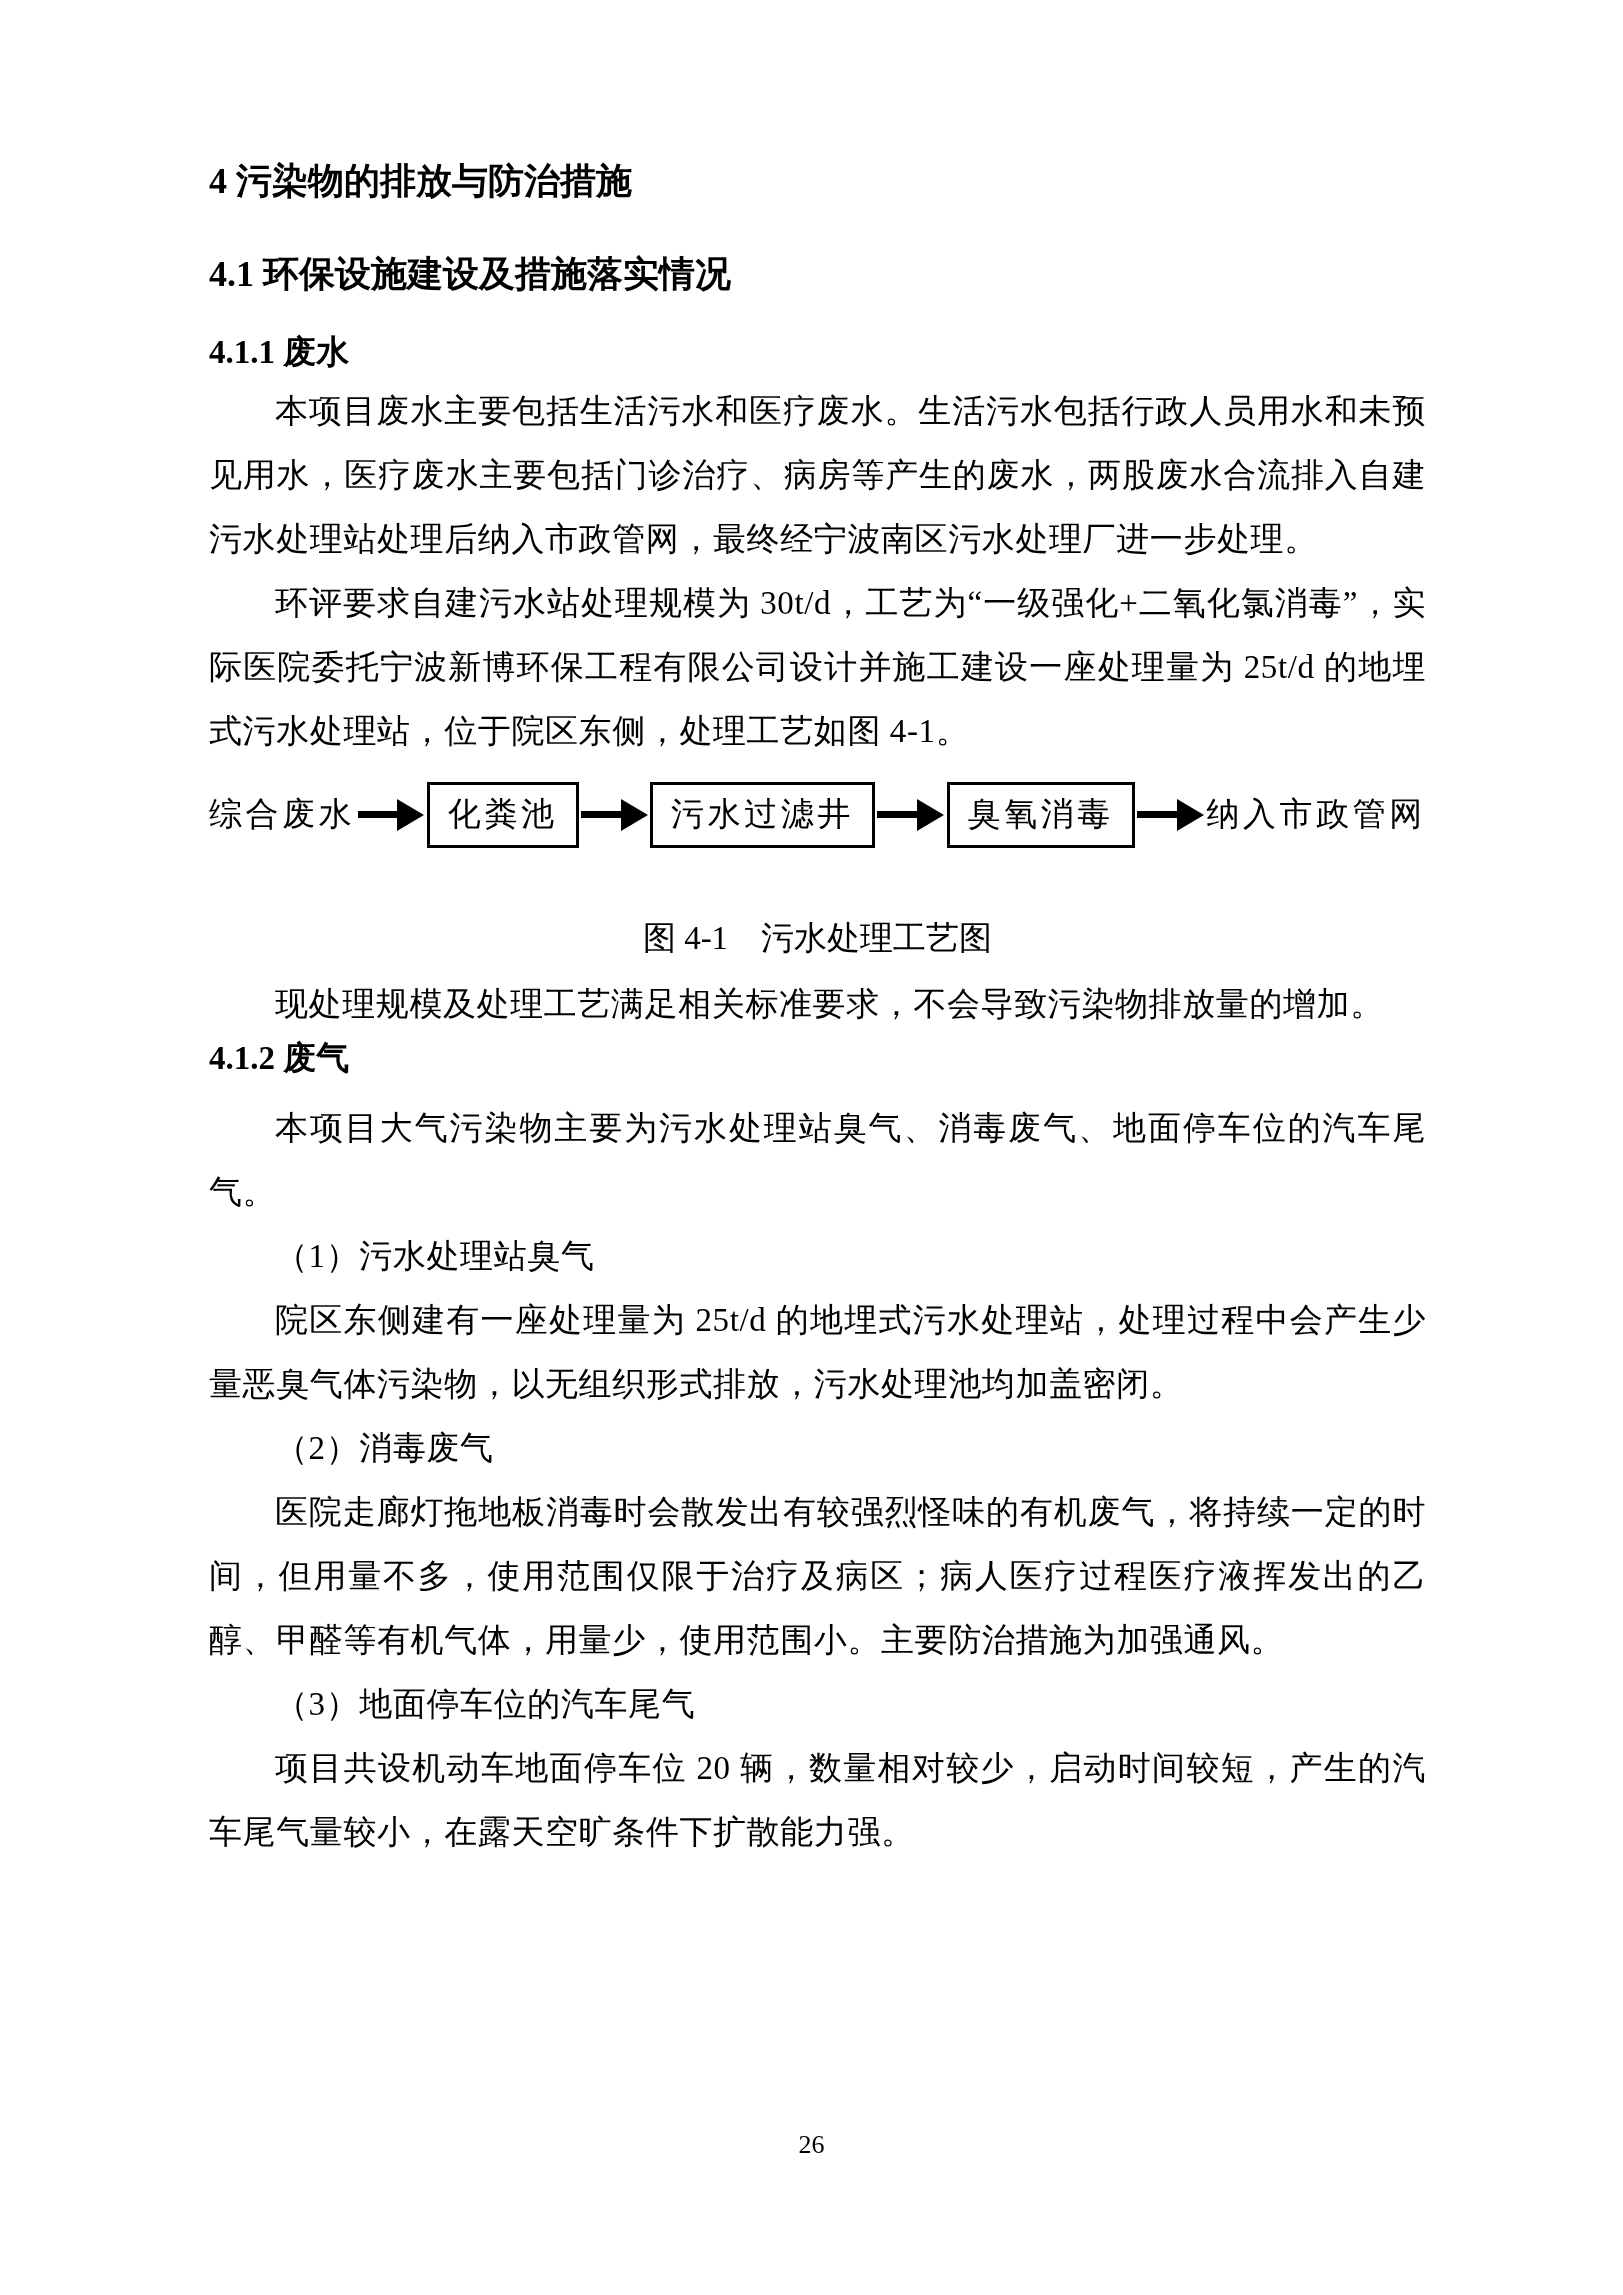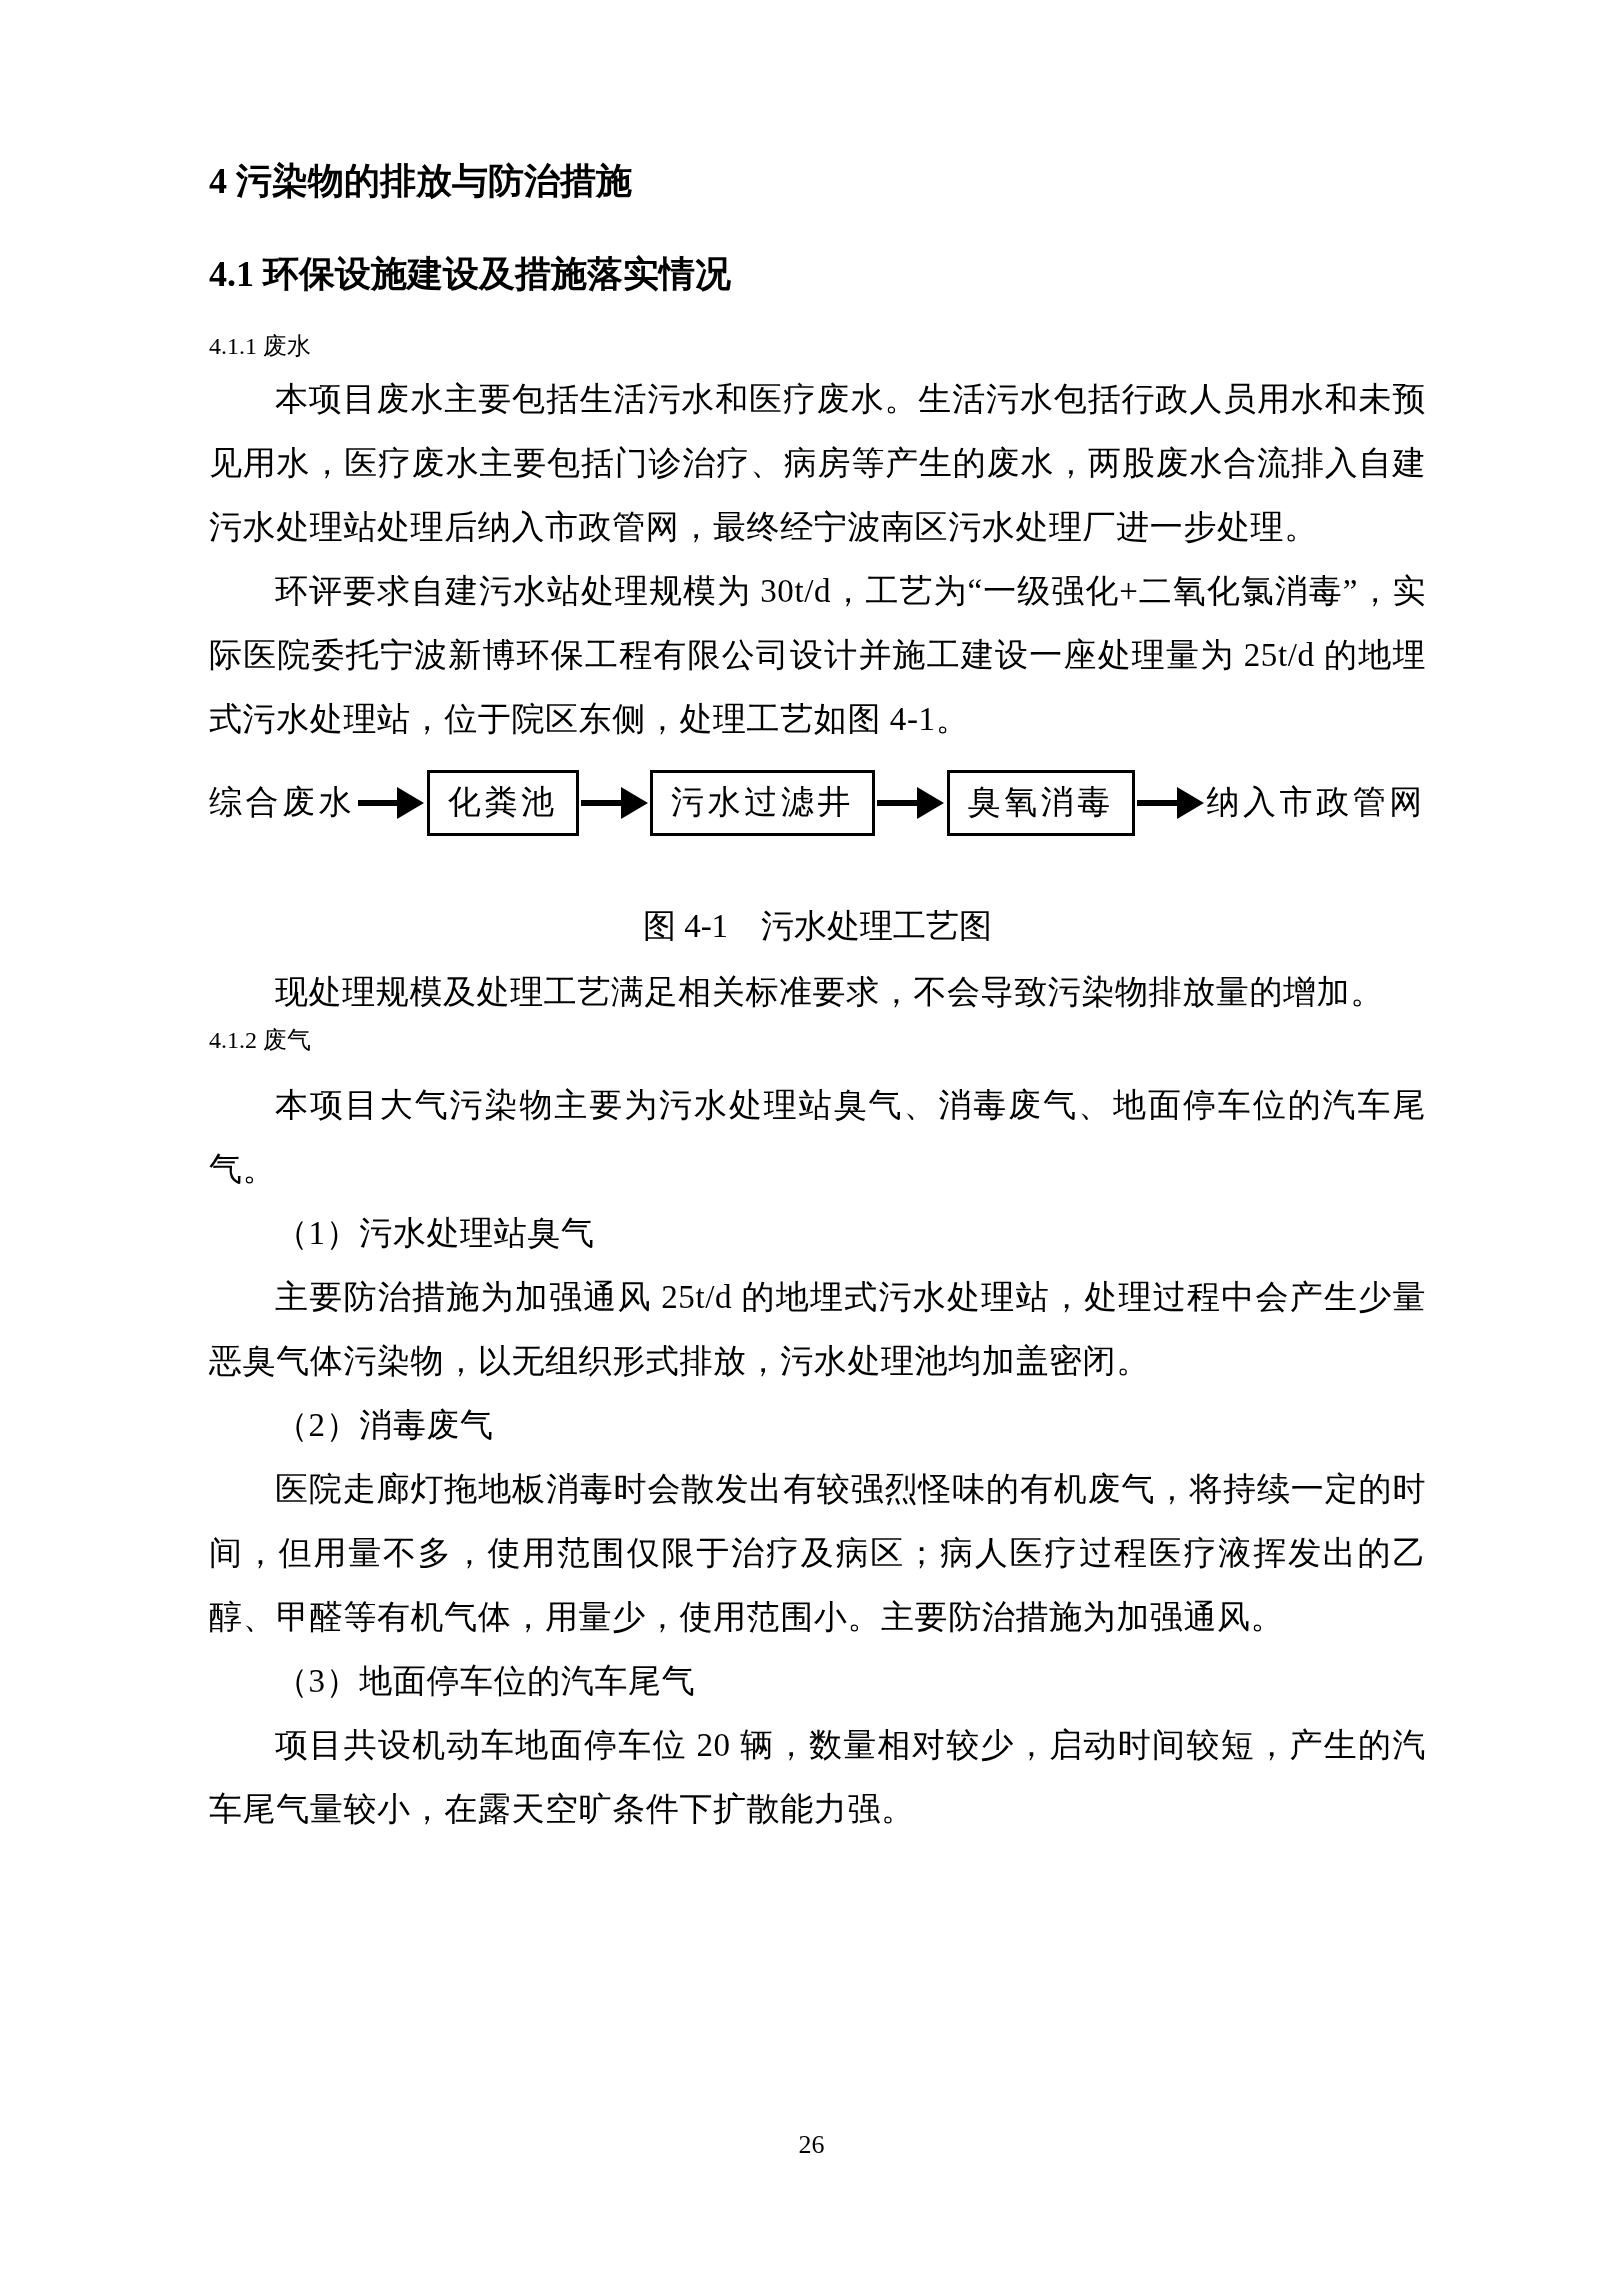"4.1.1 废水" .h3 { font-size: 24px -> 33px; font-weight: normal -> bold }
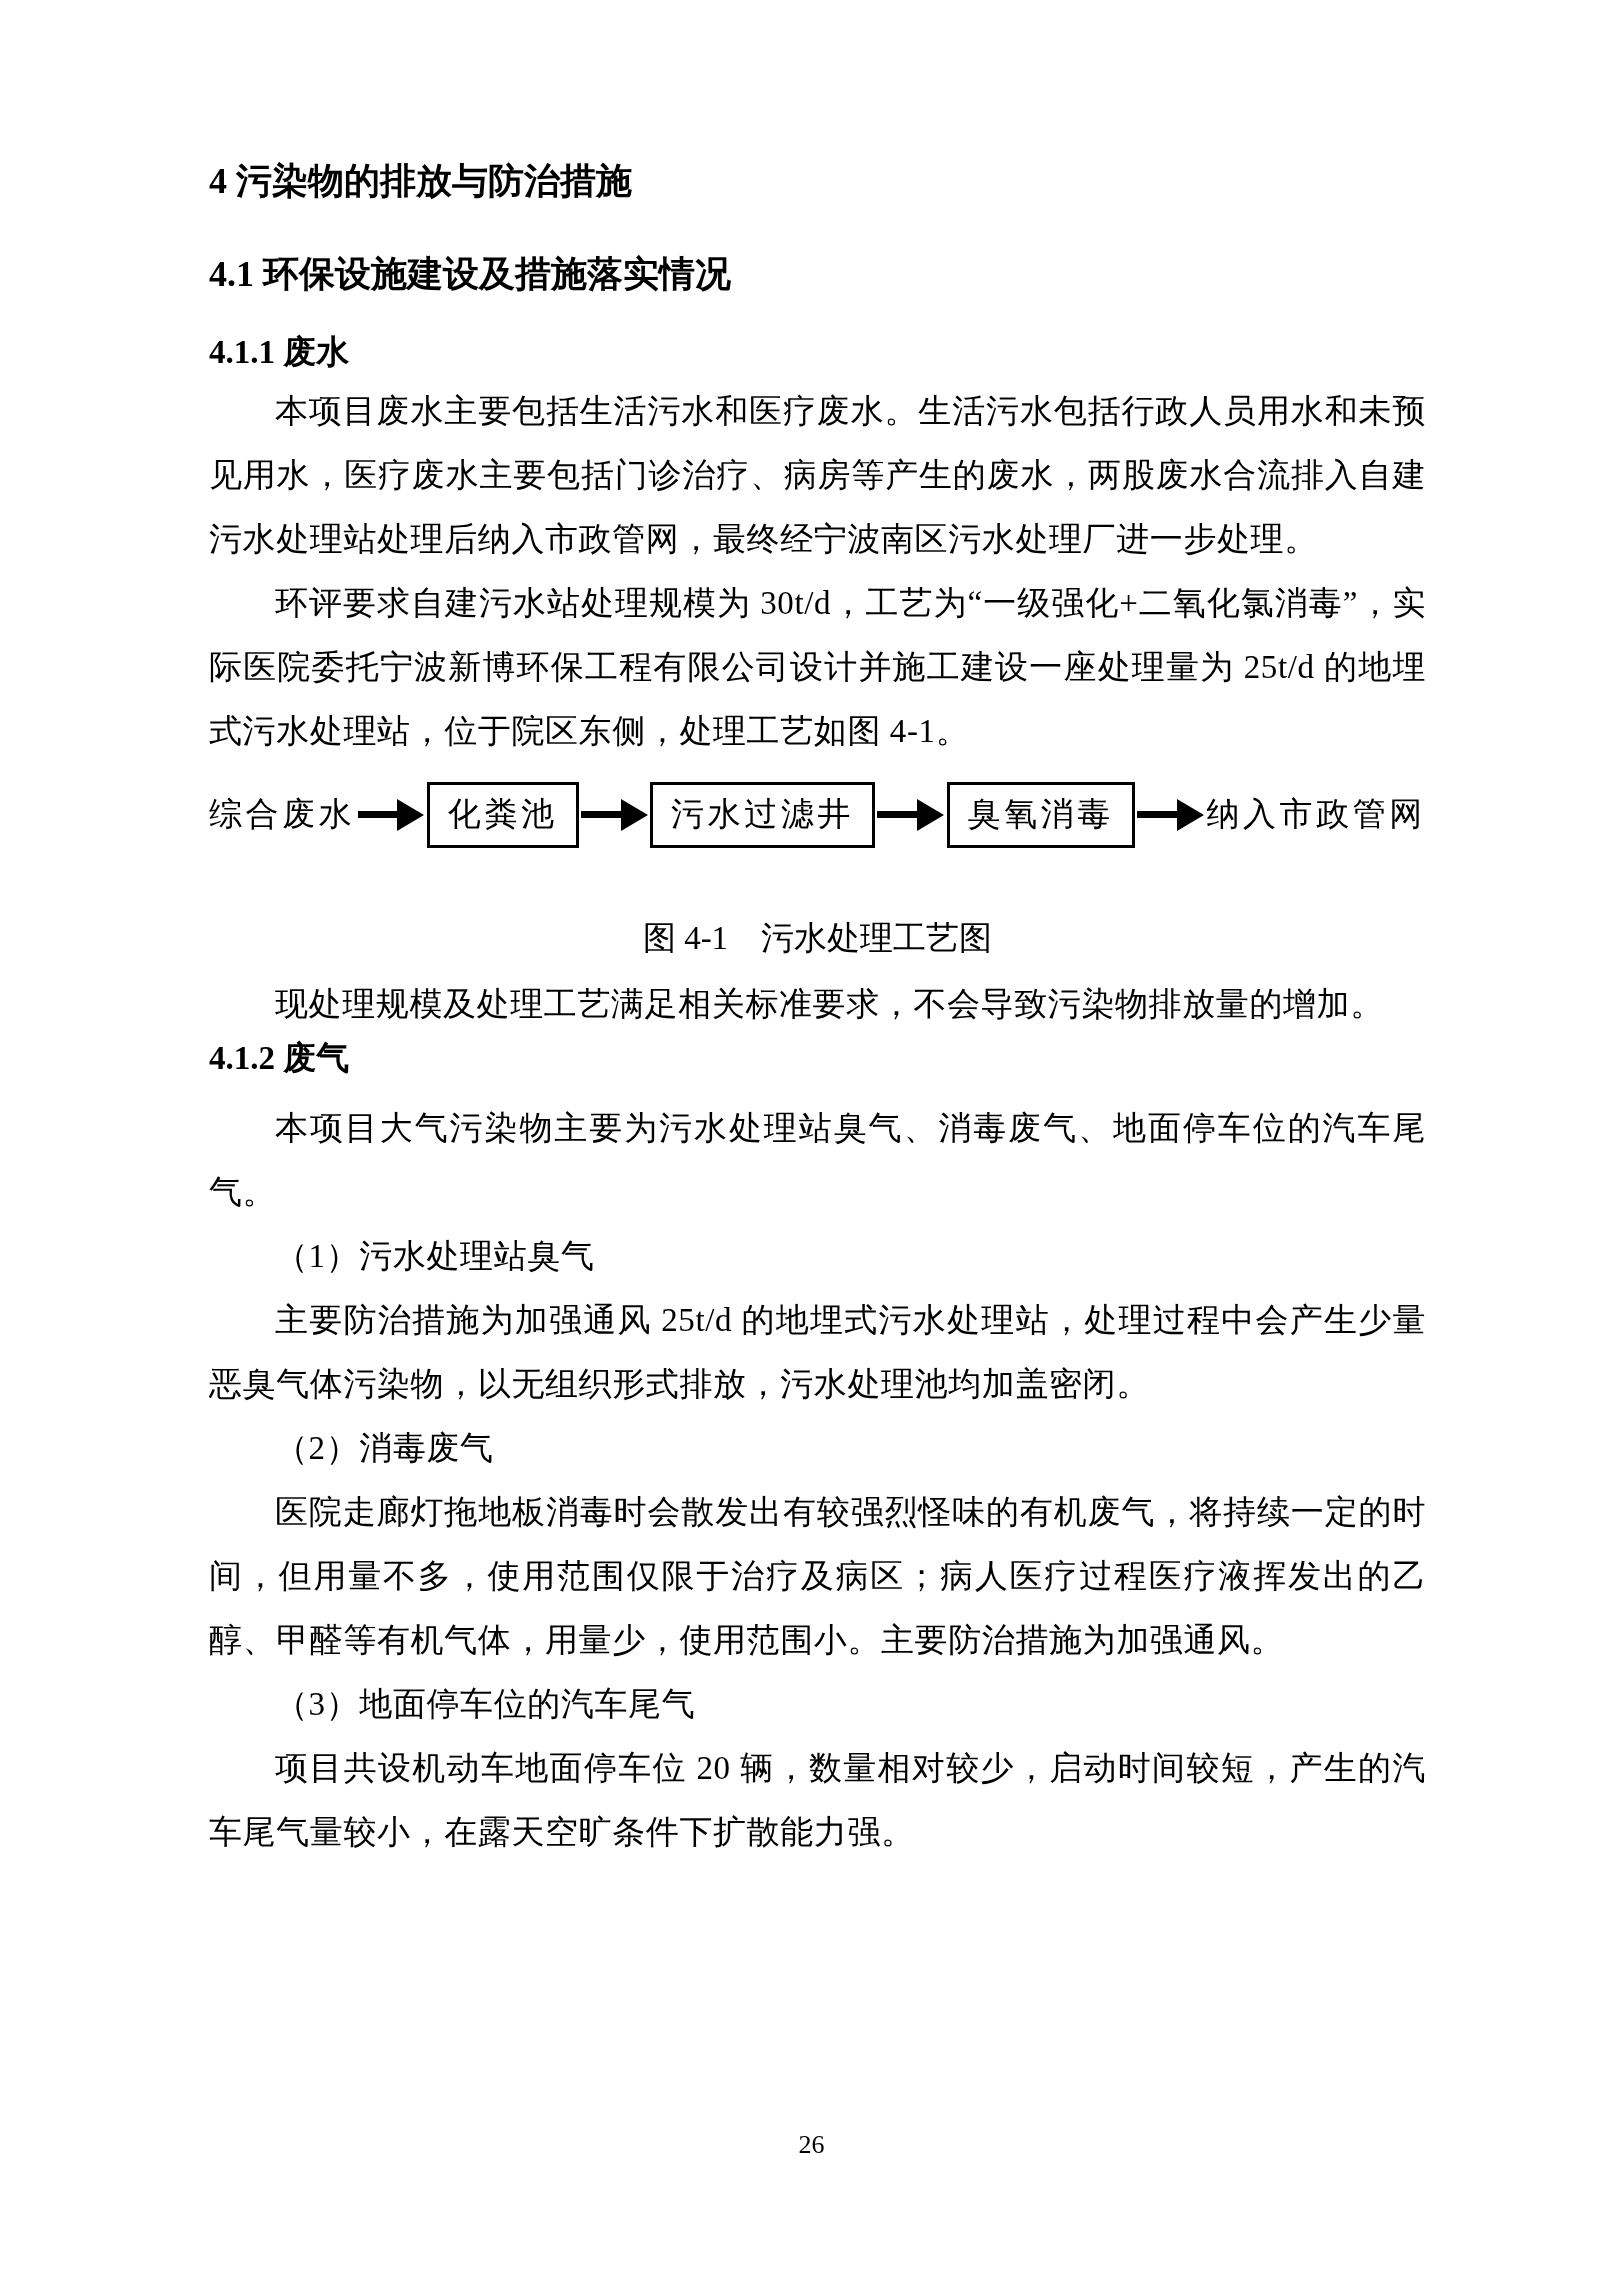"主要防治措施为加强通风 25t/d" p.body { text: 主要防治措施为加强通风 -> 院区东侧建有一座处理量为 }
